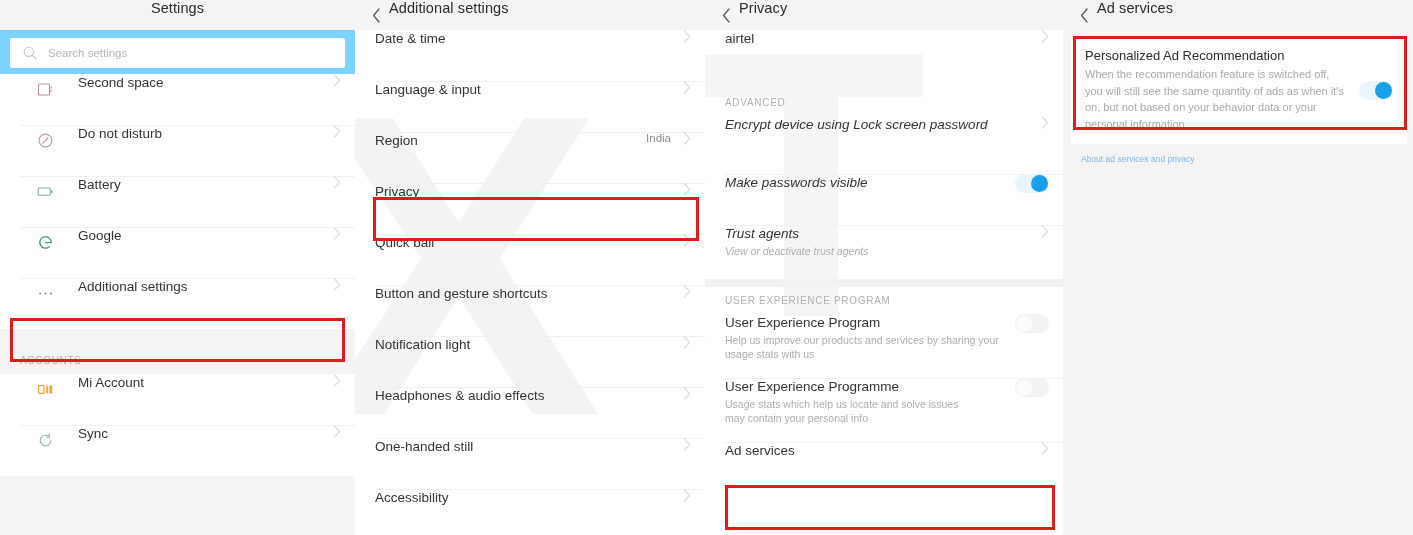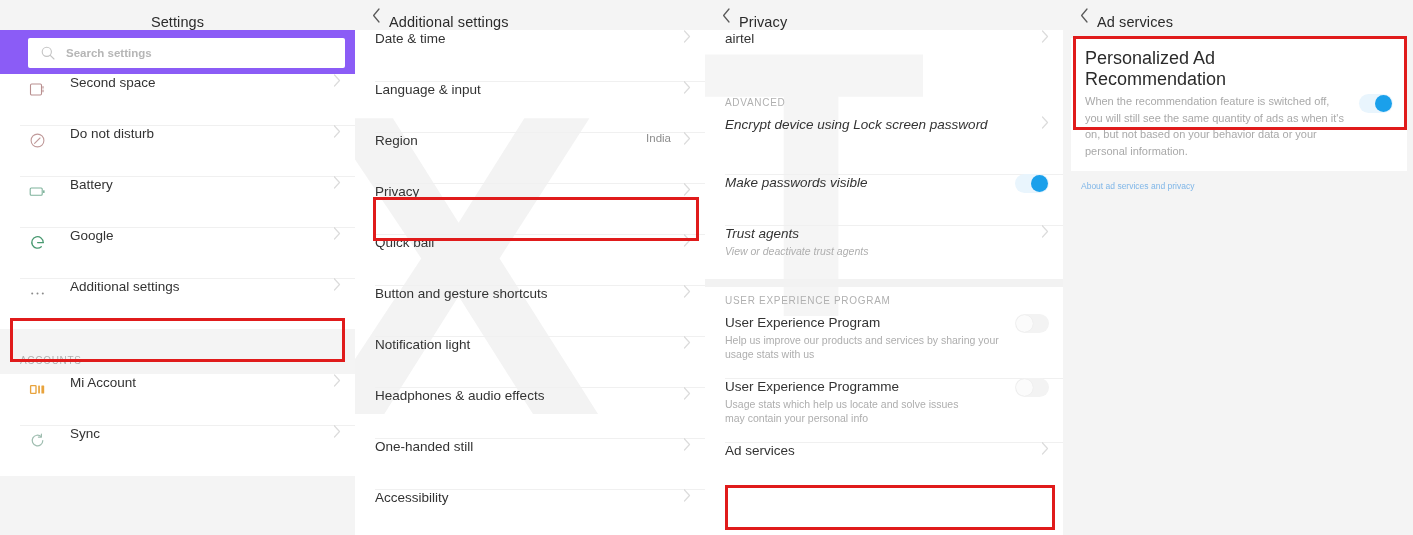"Settings" .hdr { align-items: flex-end -> flex-start }
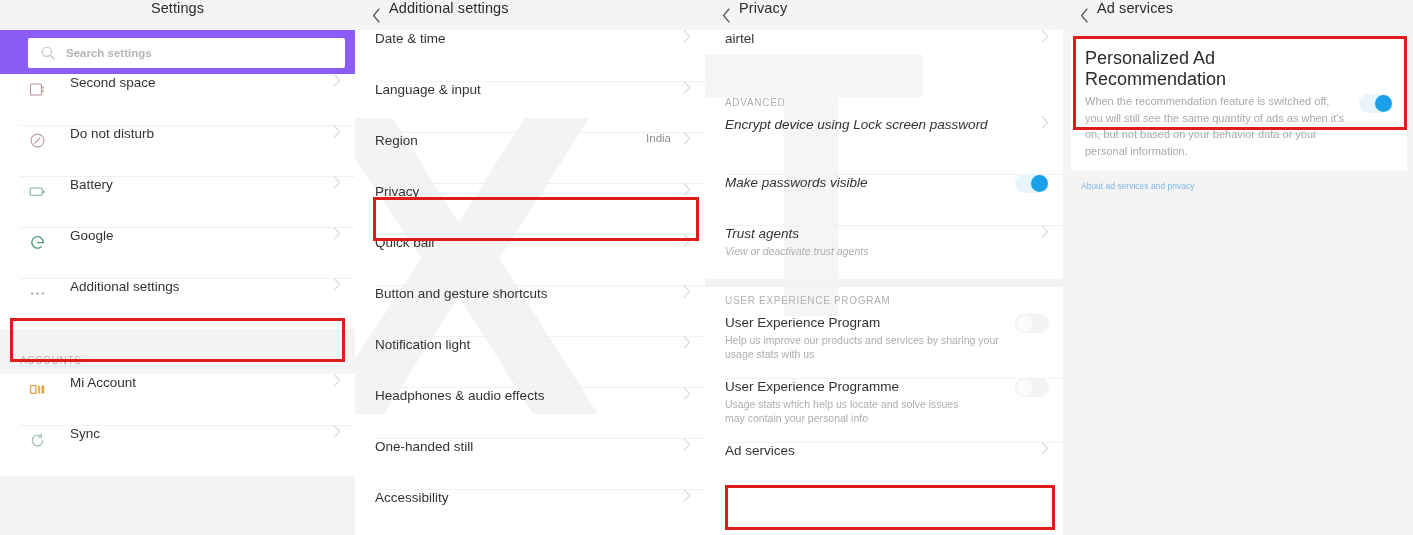"Search settings" .srch-wrap { background: #8b5cf6 -> #7dd3fc; font-weight: bold -> none; padding: 8px 10px 6px 28px -> 8px 10px 6px 10px }
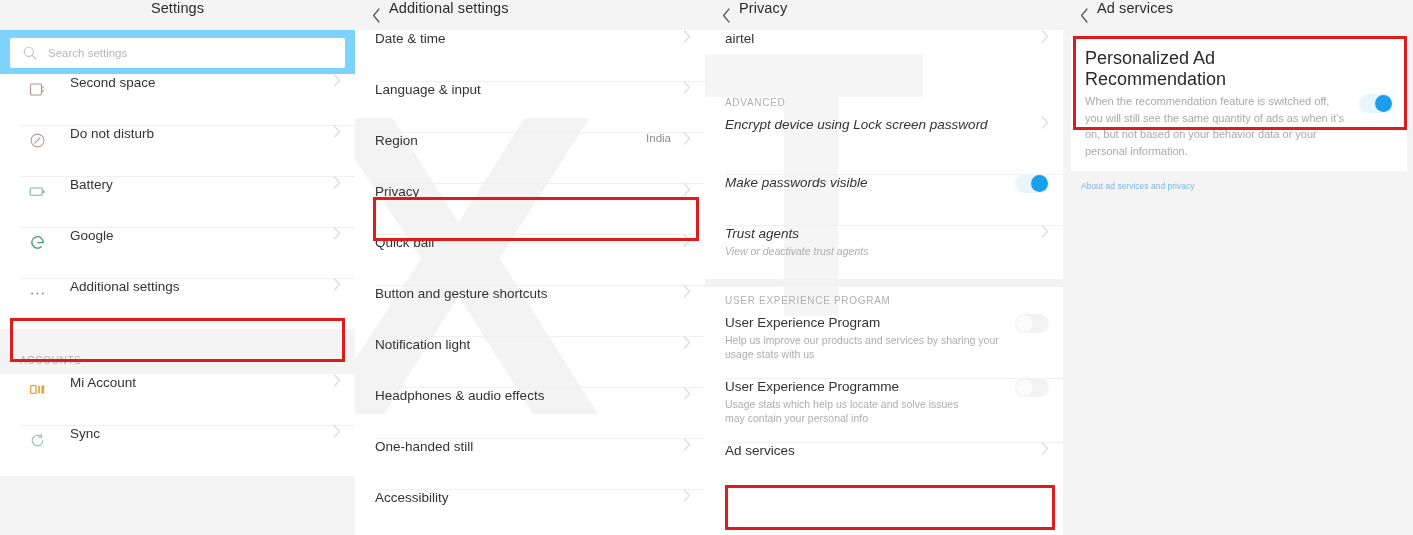"Personalized Ad Recommendation" .p4title { font-size: 18px -> 13px }
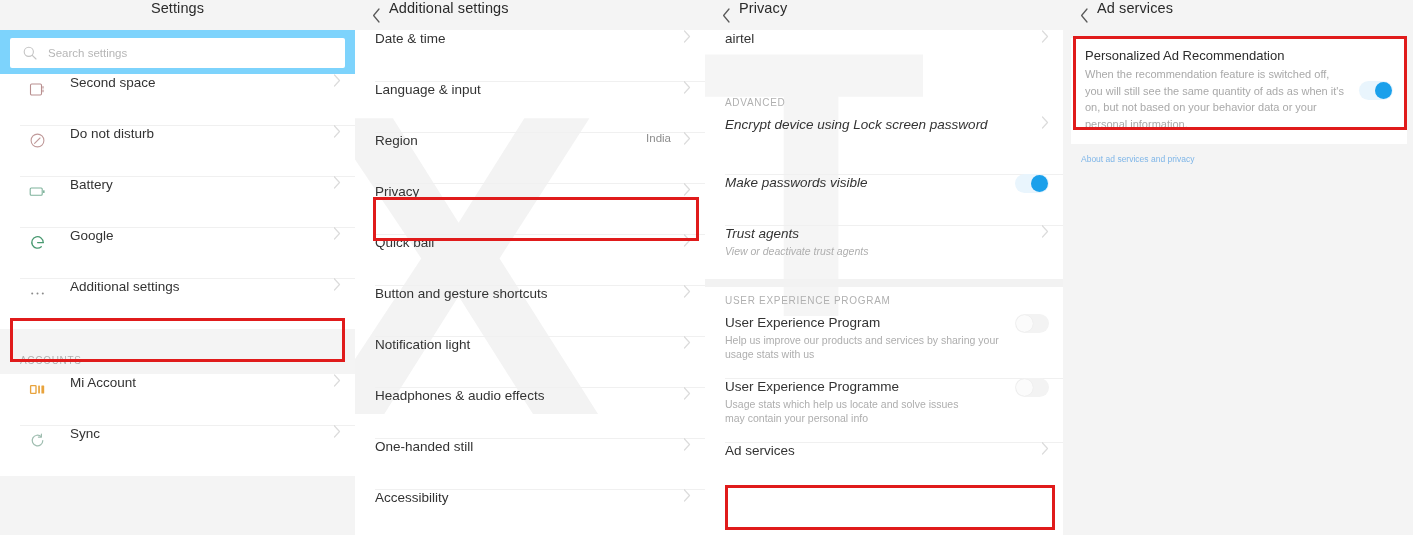"Second space" .row.withicon { padding-left: 22px -> 30px }
